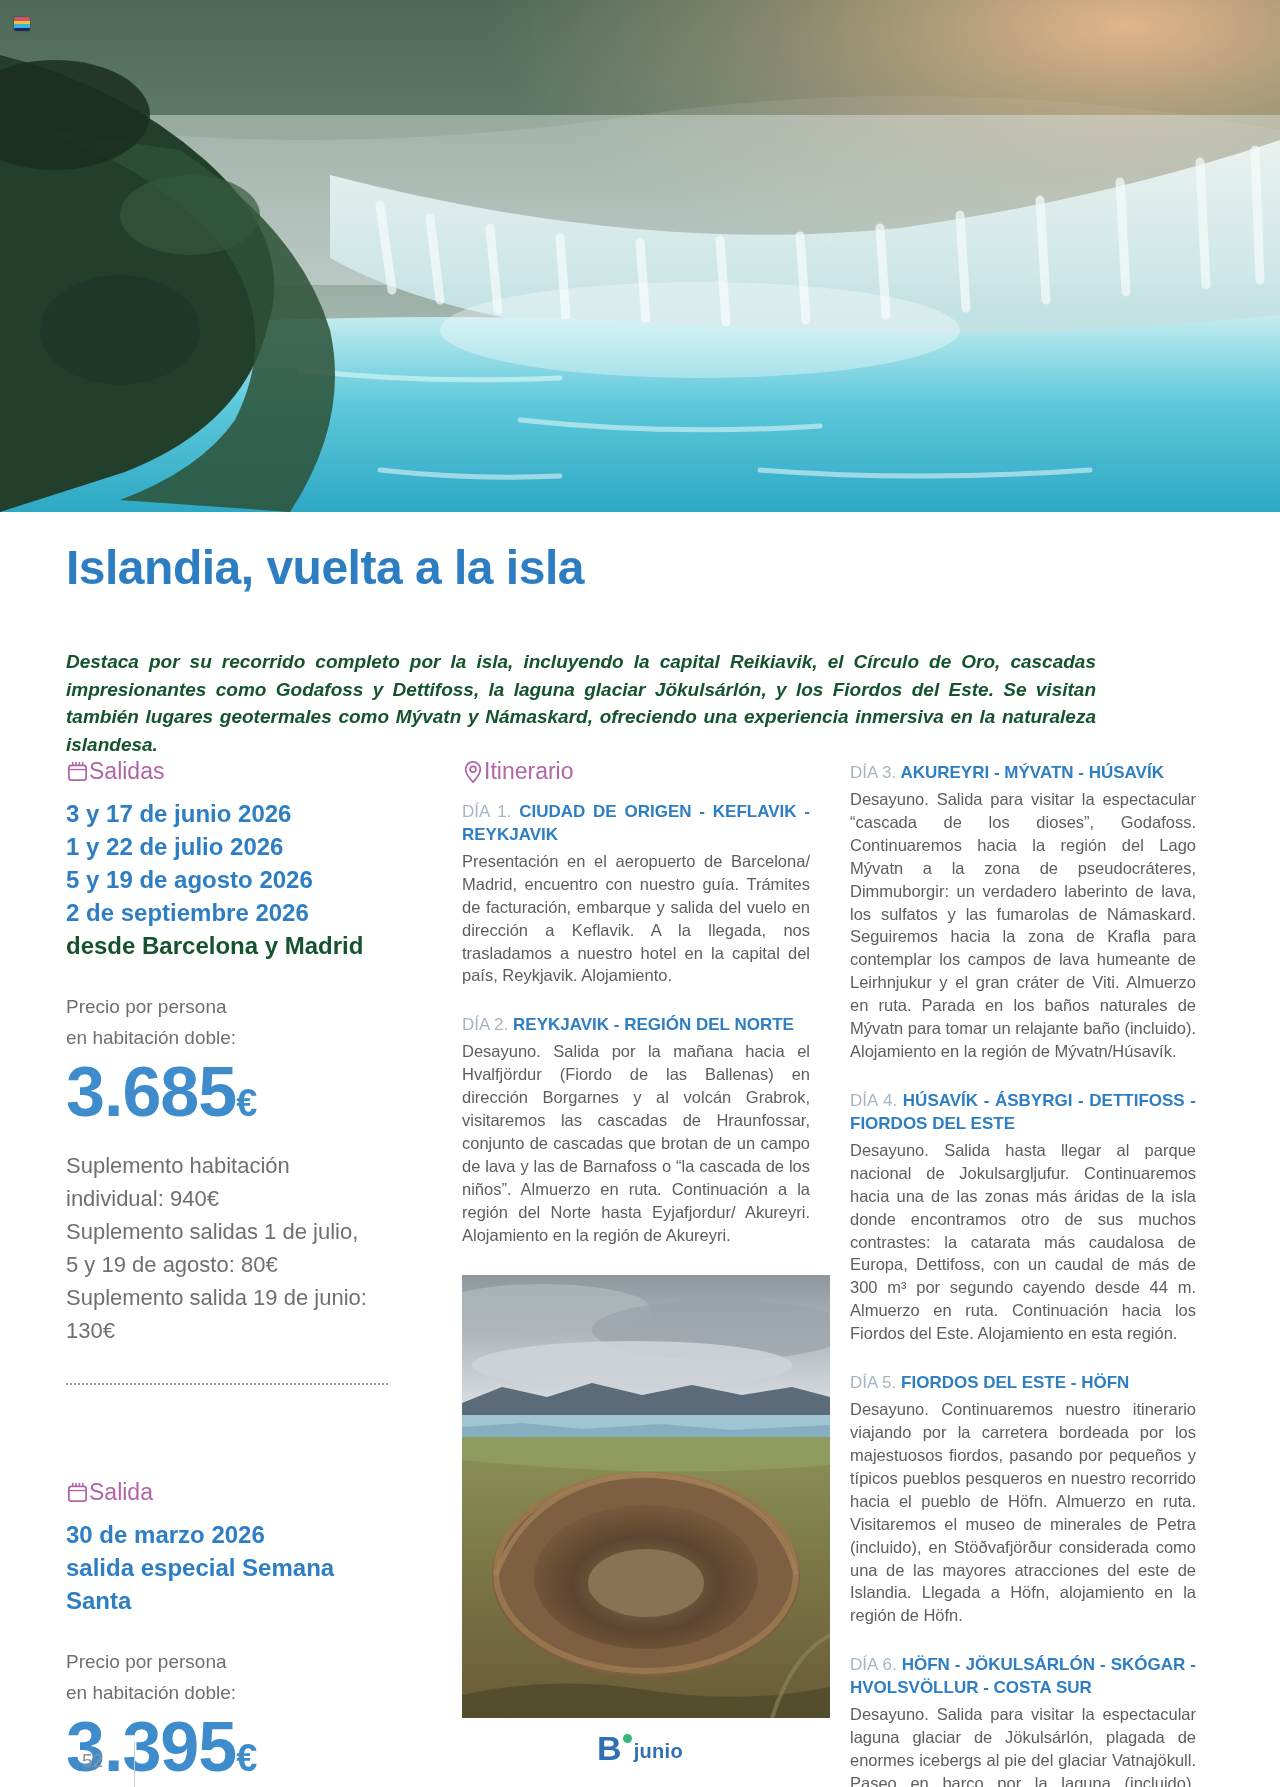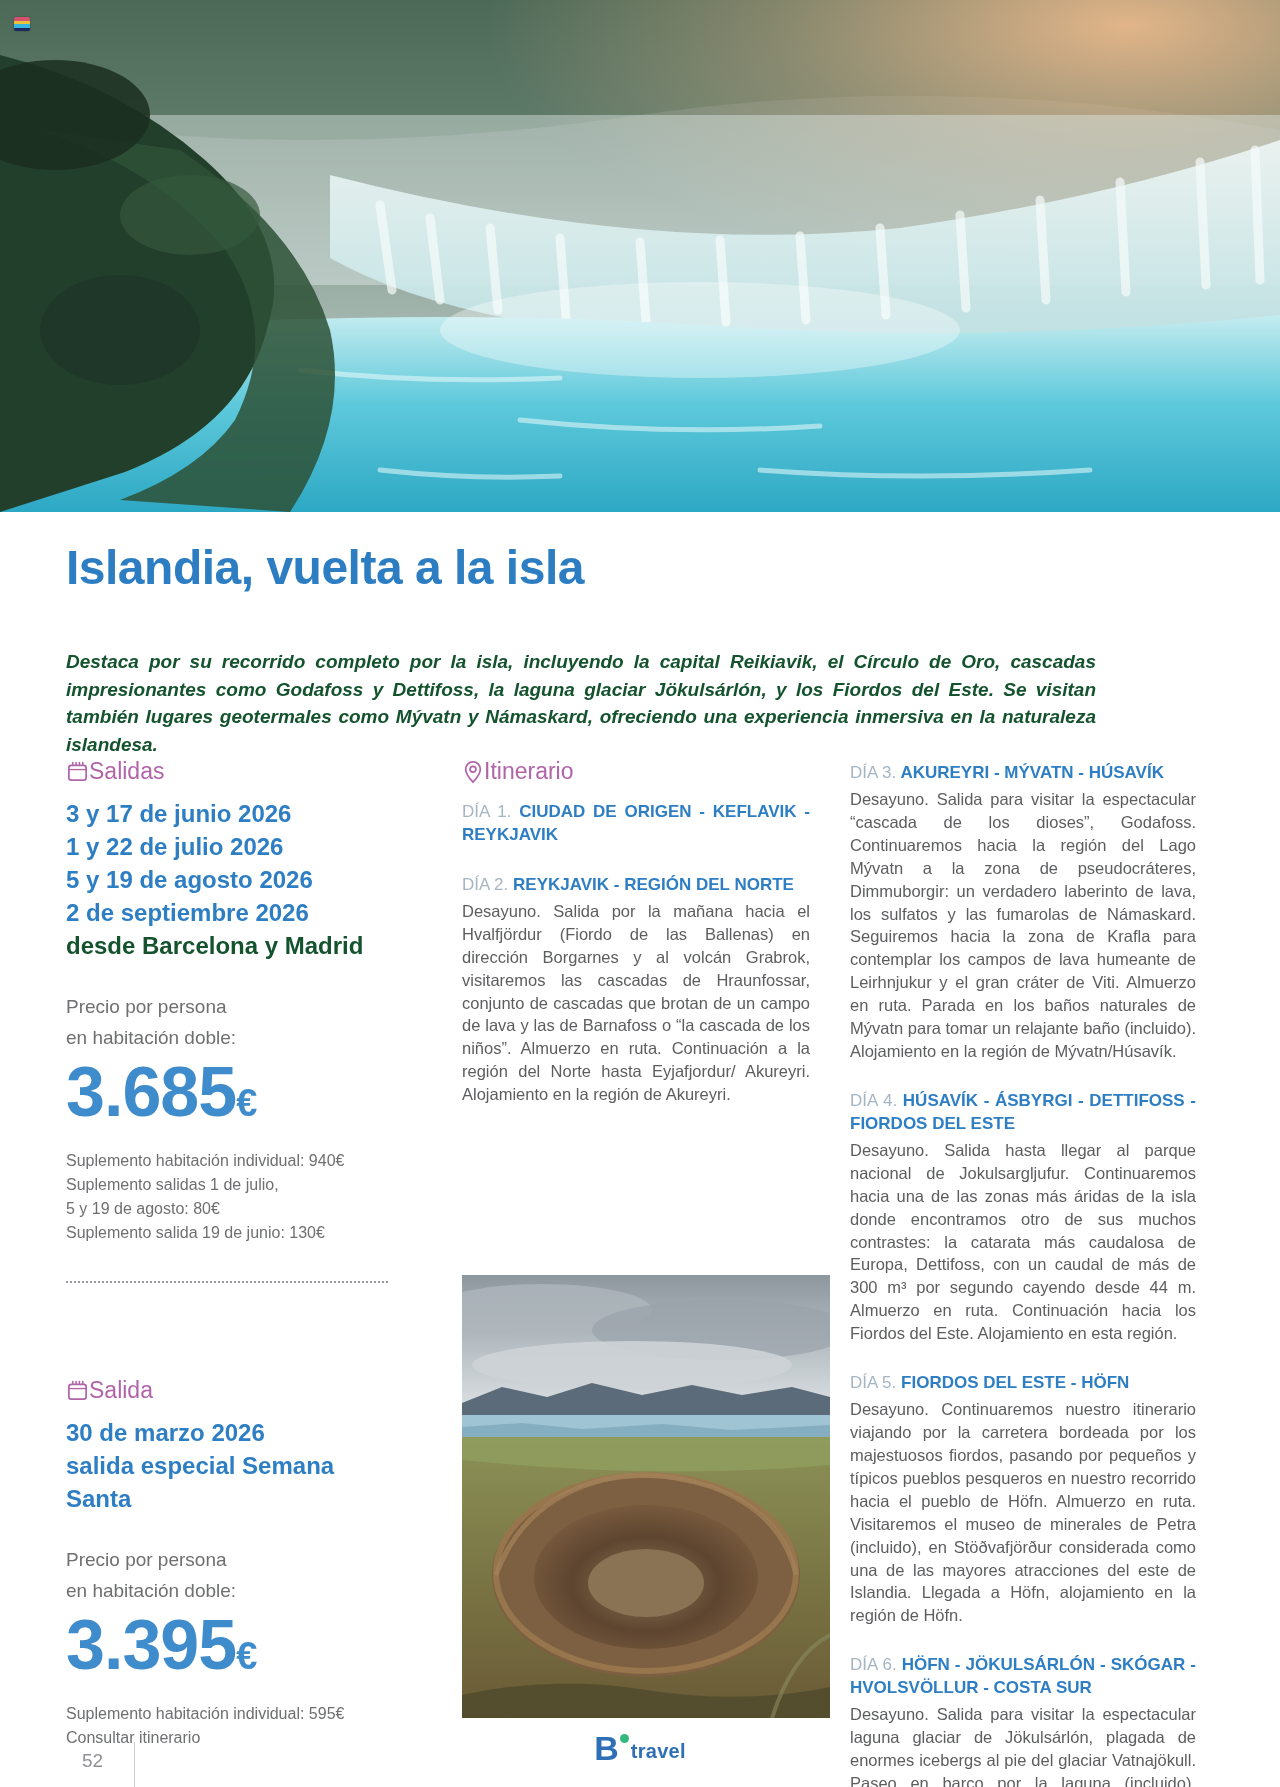"Presentación en el aeropuerto de" p { html: none -> <p>Presentación en el aeropuerto de Barcelona/ Madrid, encuentro con nuestro guía. Trámites de facturación, embarque y salida del vuelo en dirección a Keflavik. A la llegada, nos trasladamos a nuestro hotel en la capital del país, Reykjavik. Alojamiento.</p> }
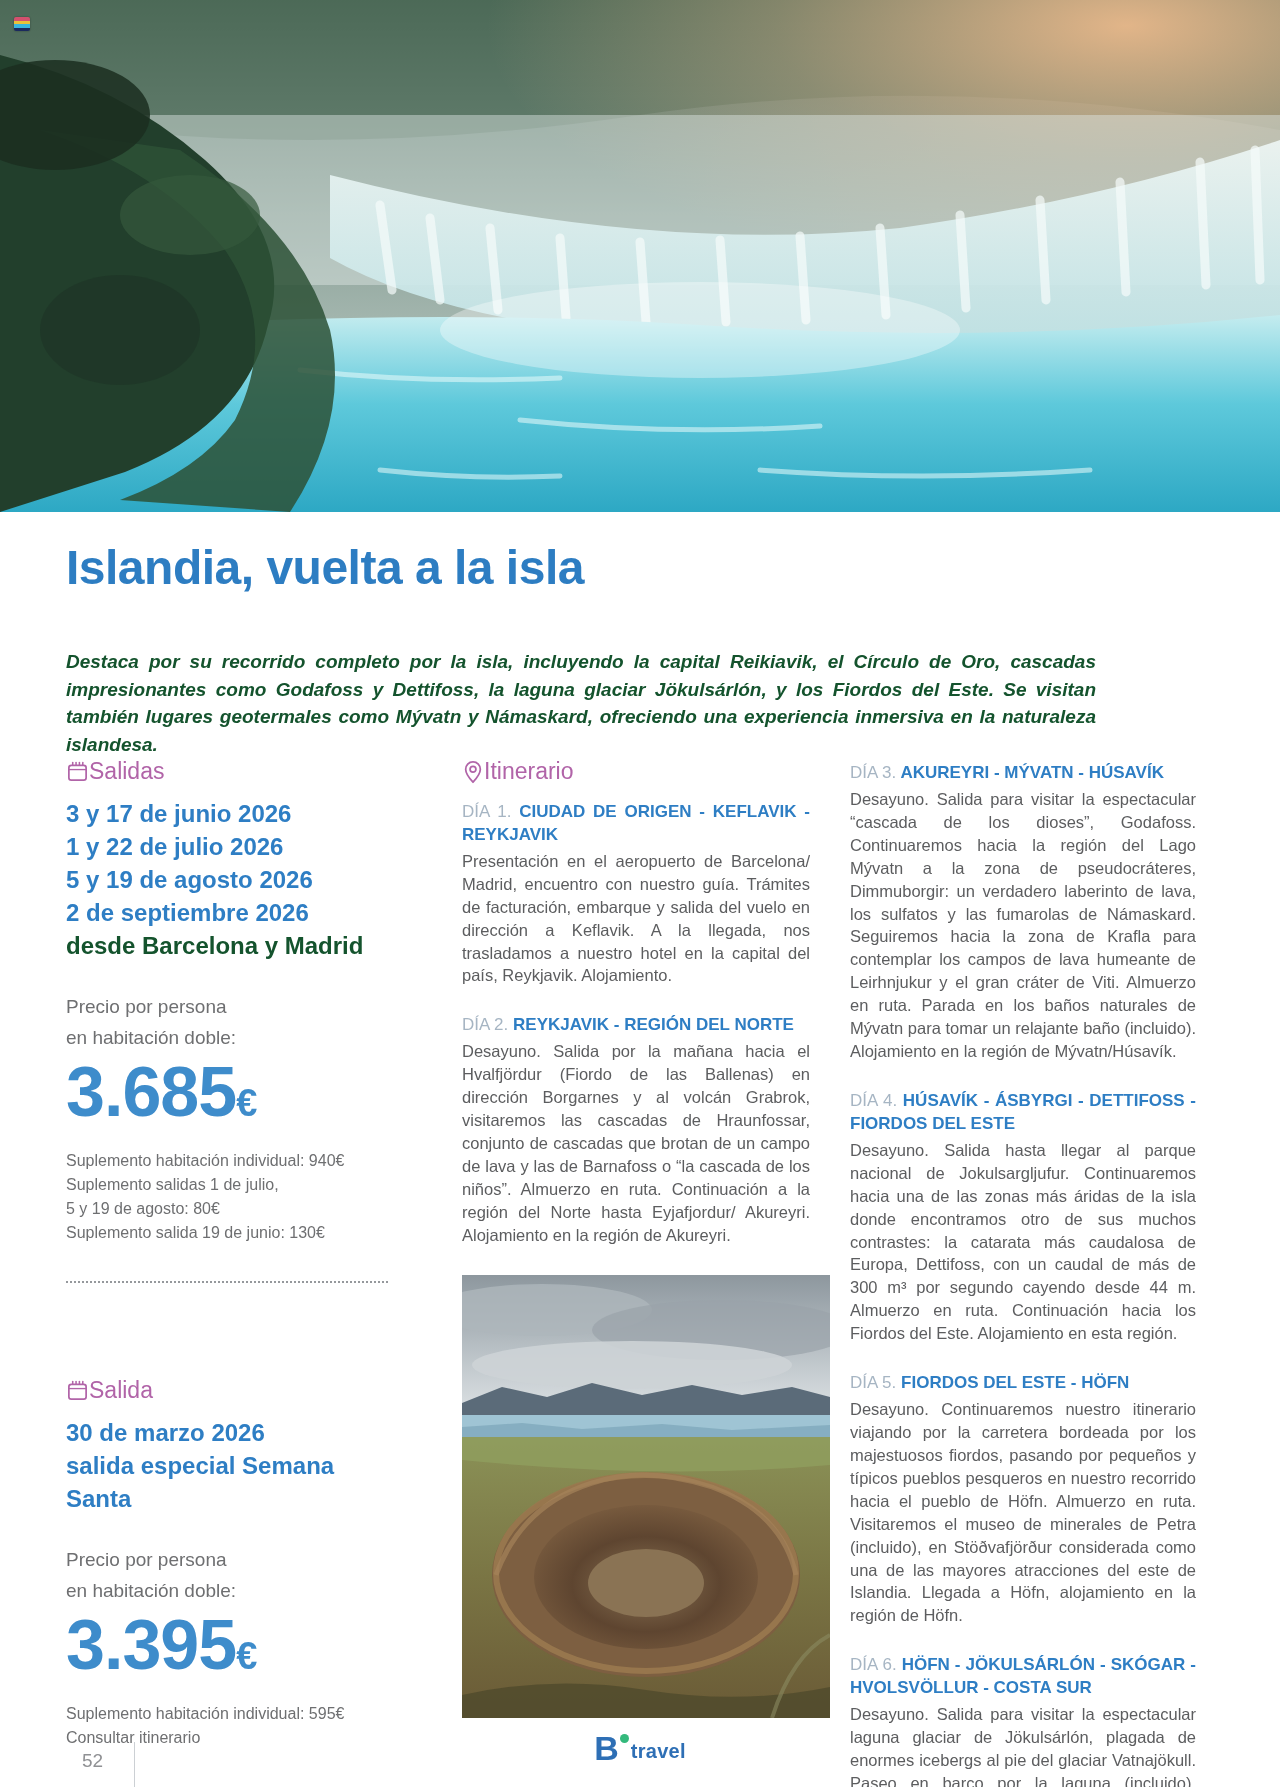"Suplemento habitación individual: 940€" .supps { font-size: 16px -> 22px }
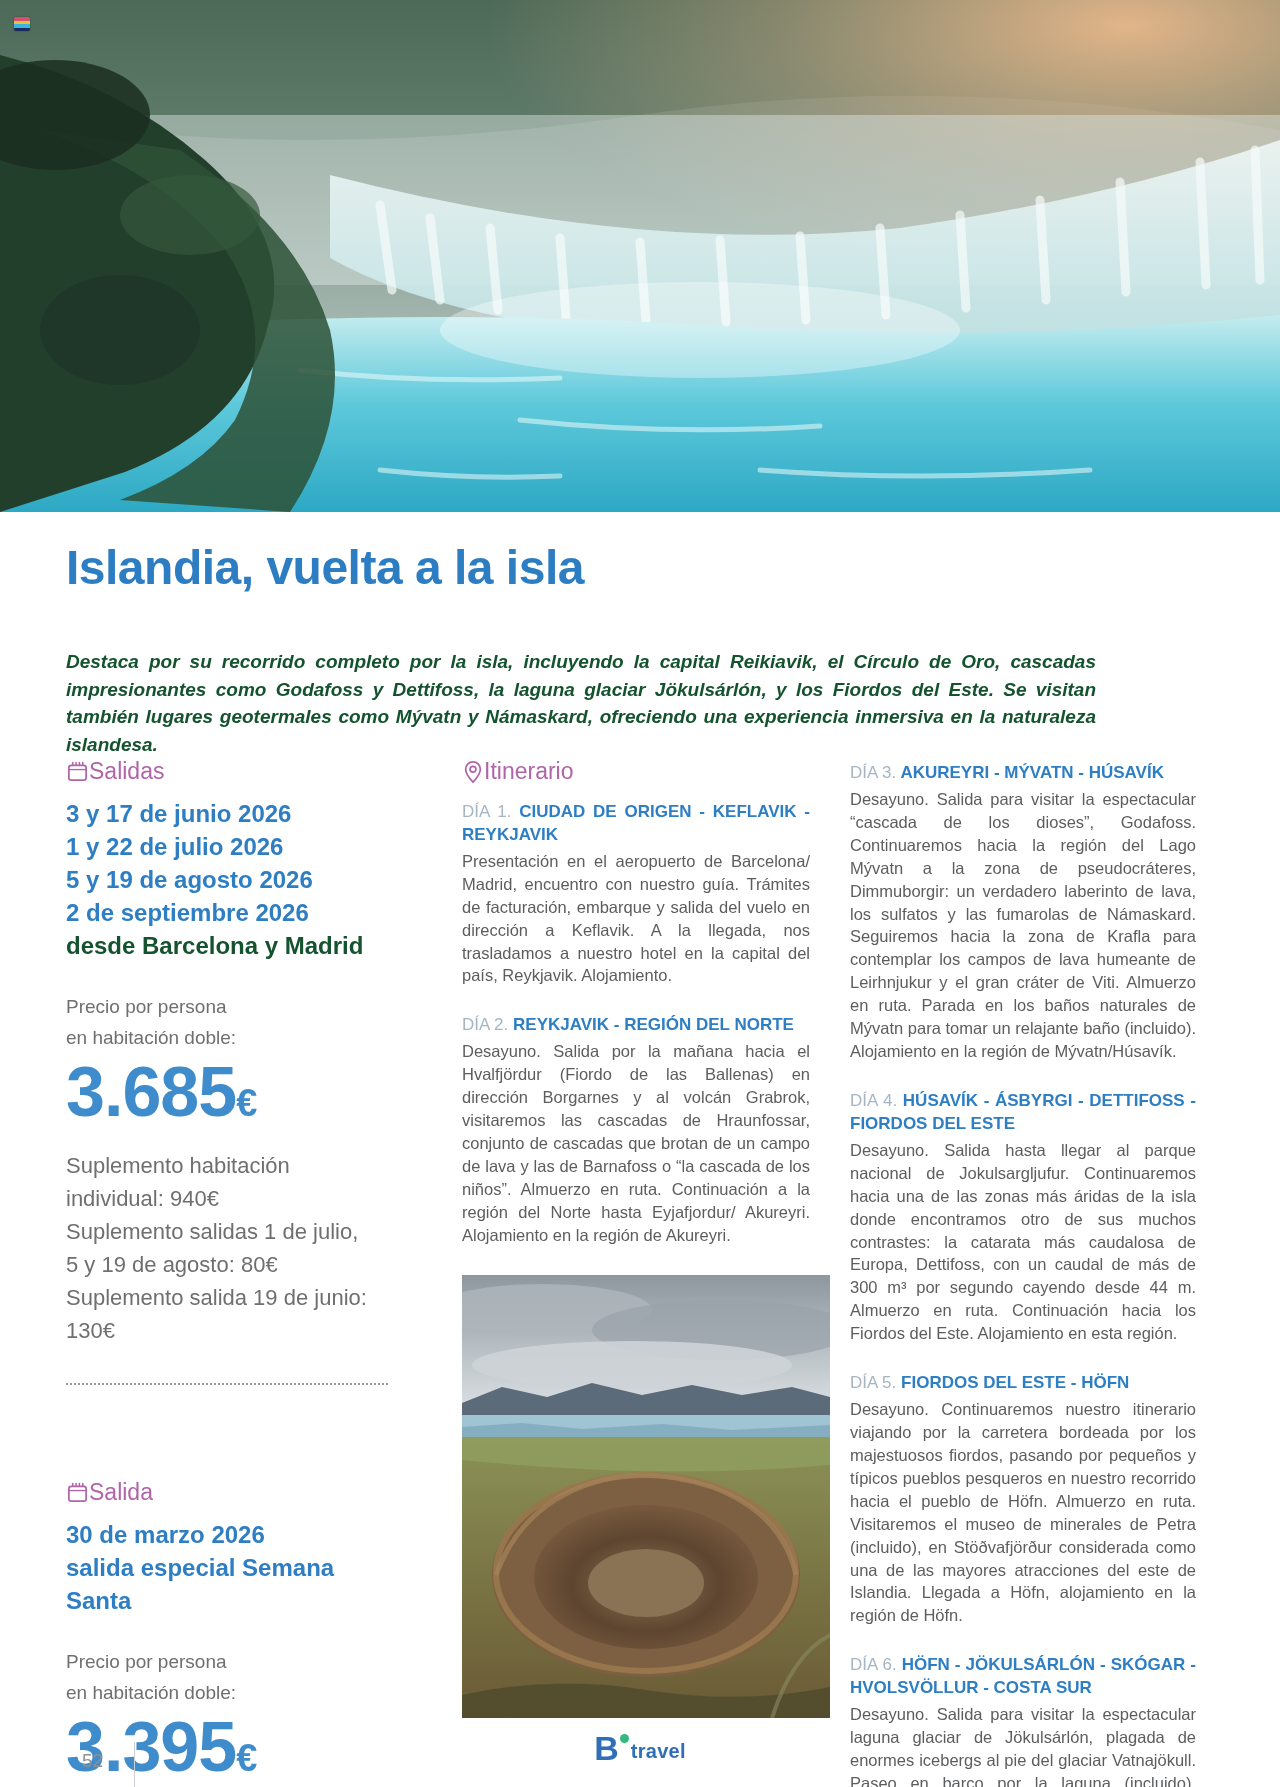"travel" span.logo-travel { text: travel -> junio }
